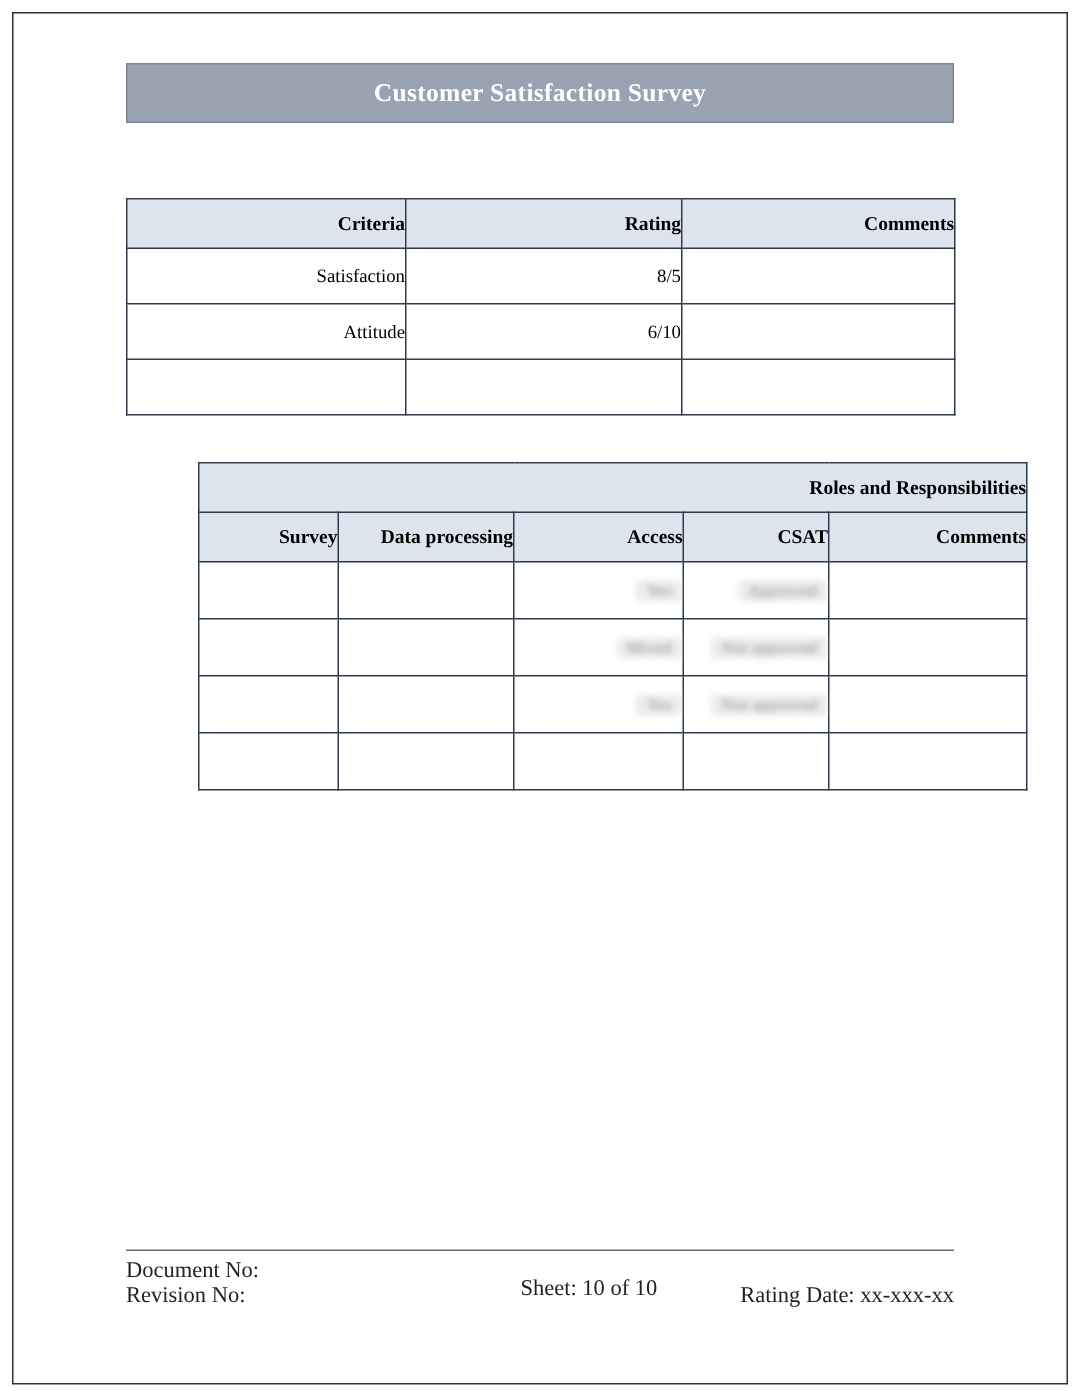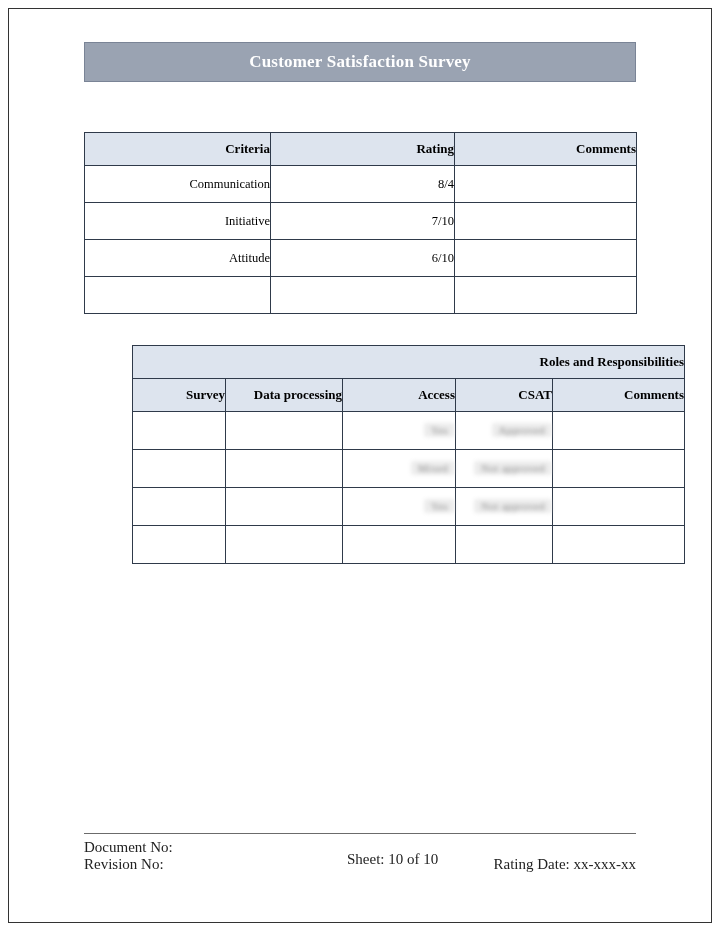"Communication" td.body-cell { text: Communication -> Satisfaction }
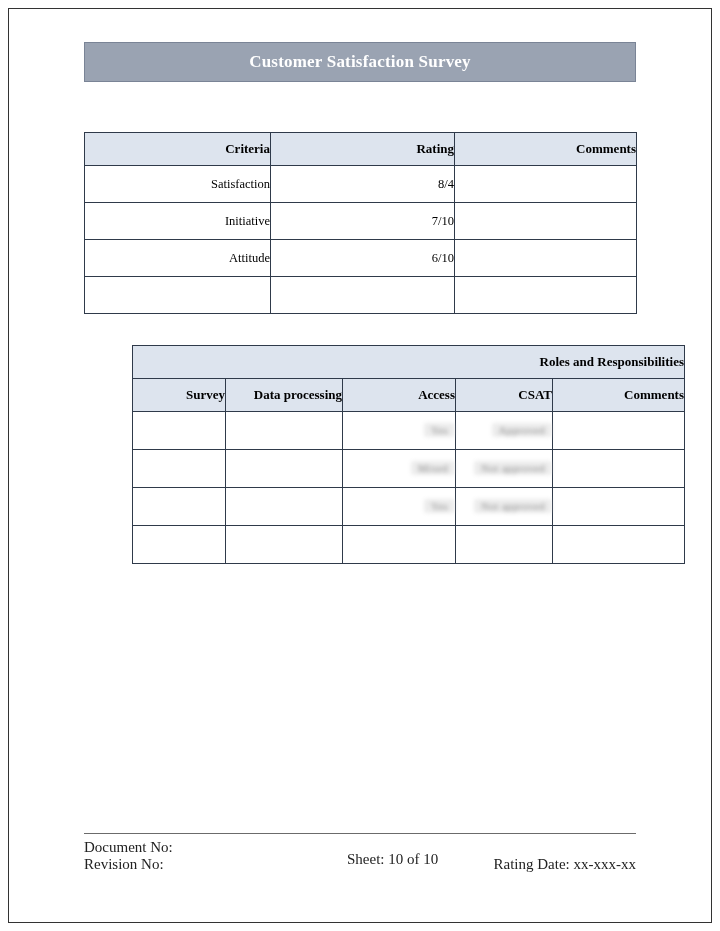"8/4" td.body-cell { text: 8/4 -> 8/5 }
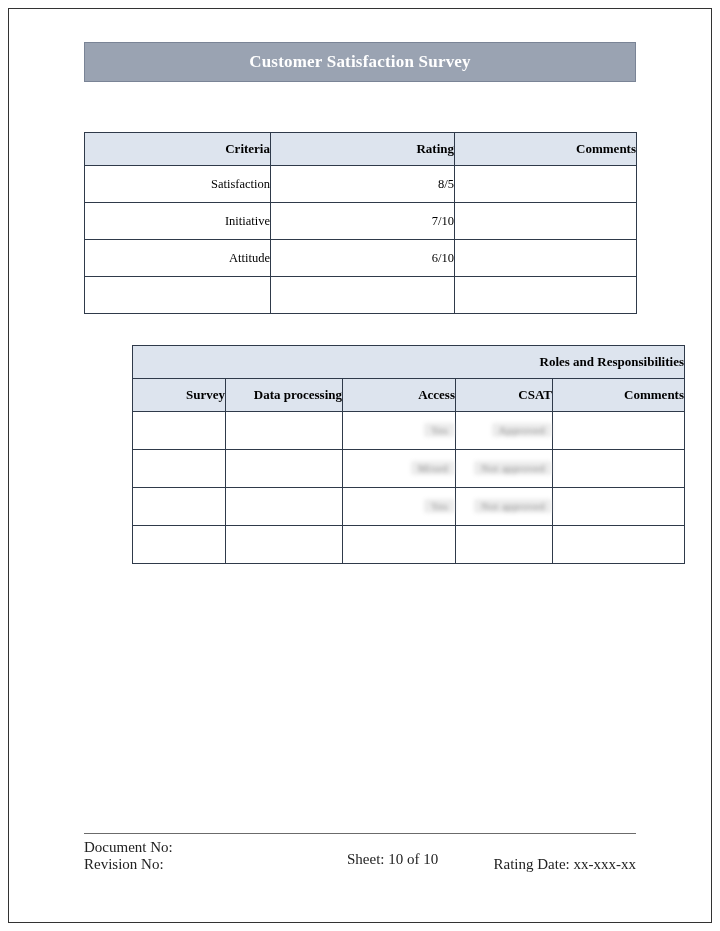"Initiative" tr { html: <tr> <td>Initiative</td> <td>7/10</td> <td></td> </tr> -> none }
